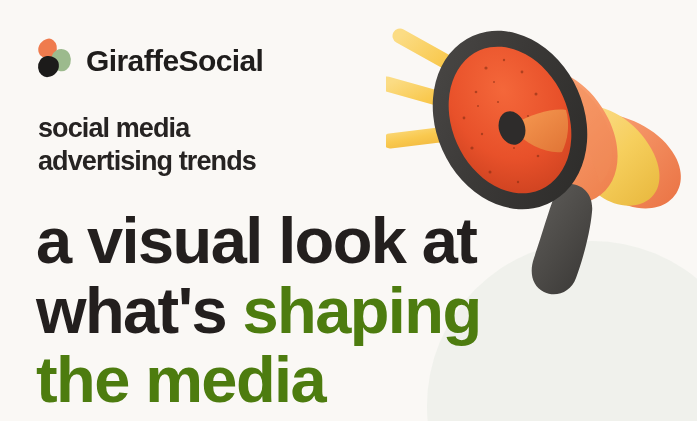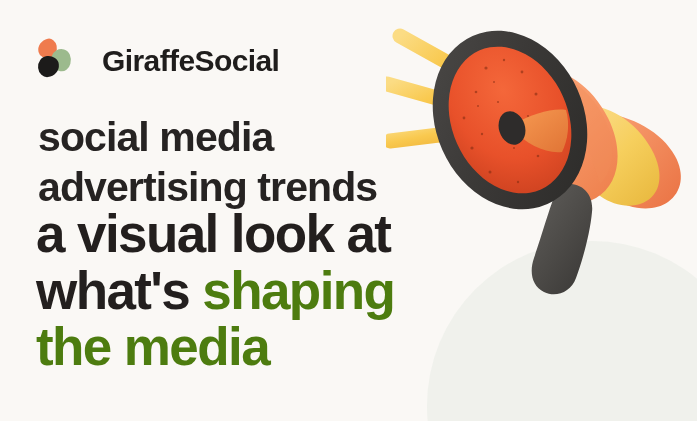"Giraffe" .logo-word .strong { margin-left: 16px -> none }
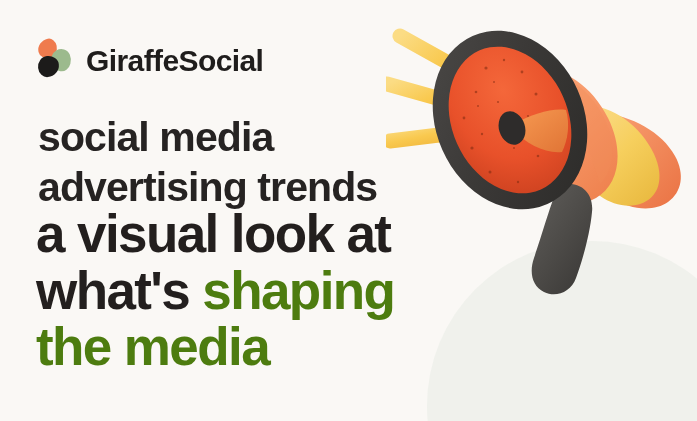"social media" .subtitle { font-size: 41px -> 27px }
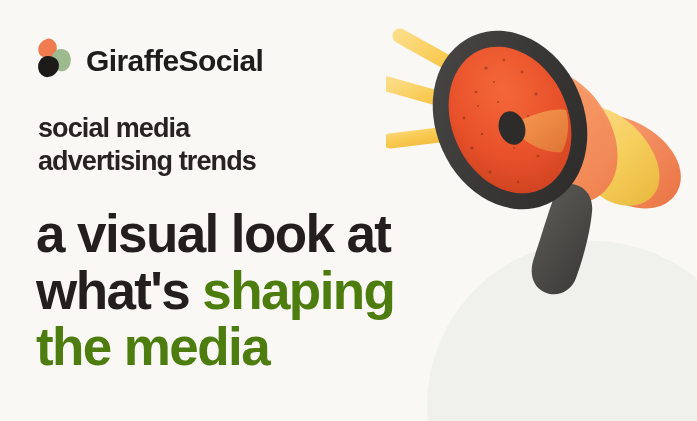"a visual look at" .headline { font-size: 53px -> 65px }
